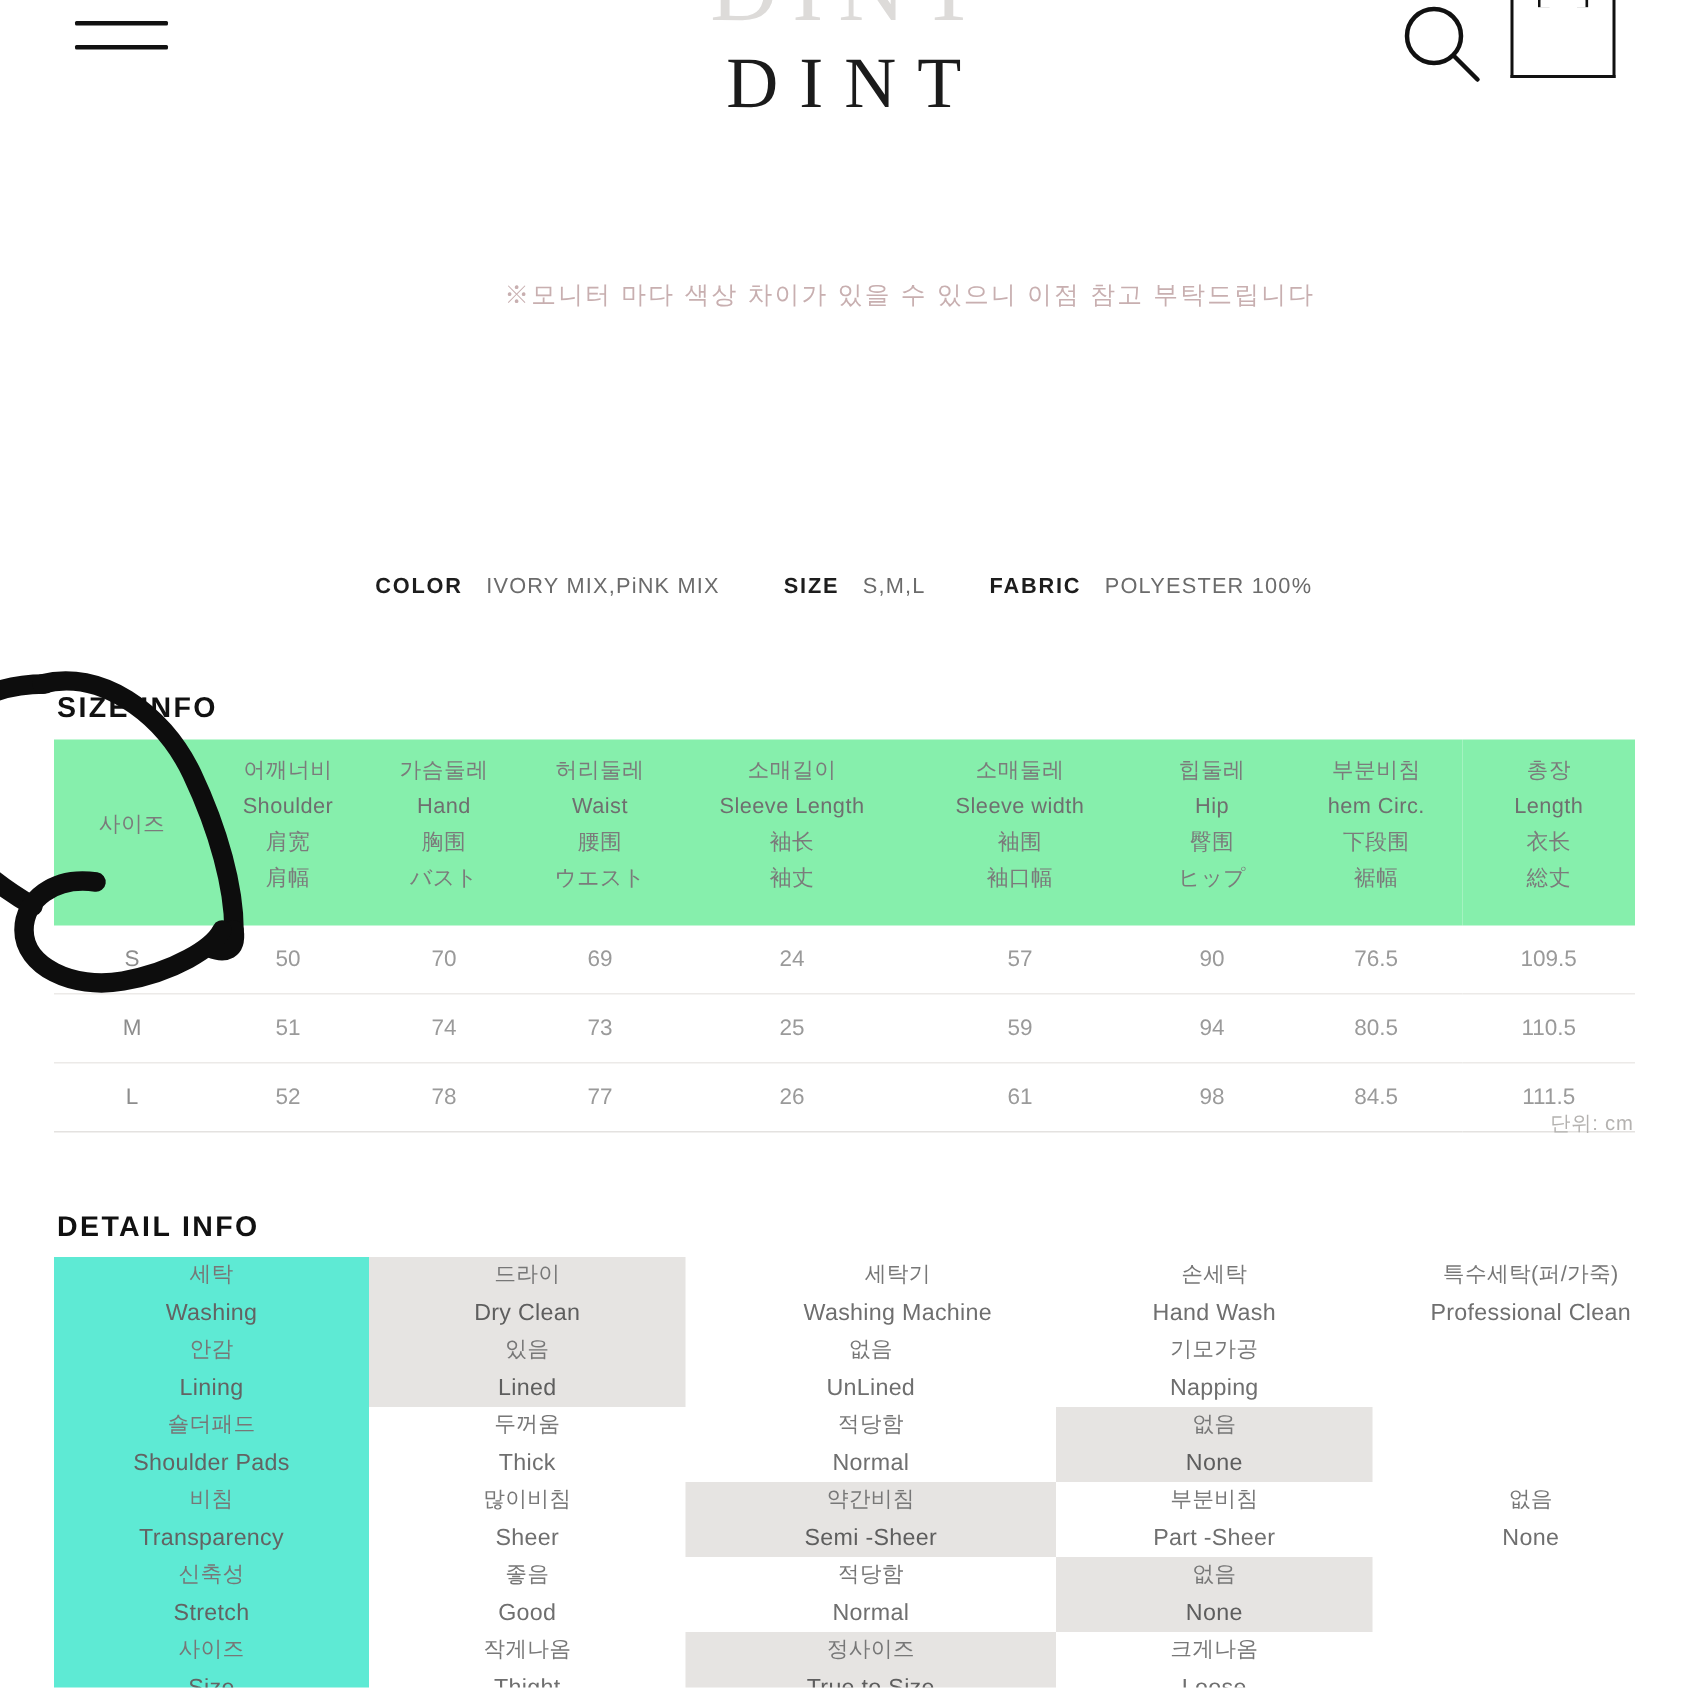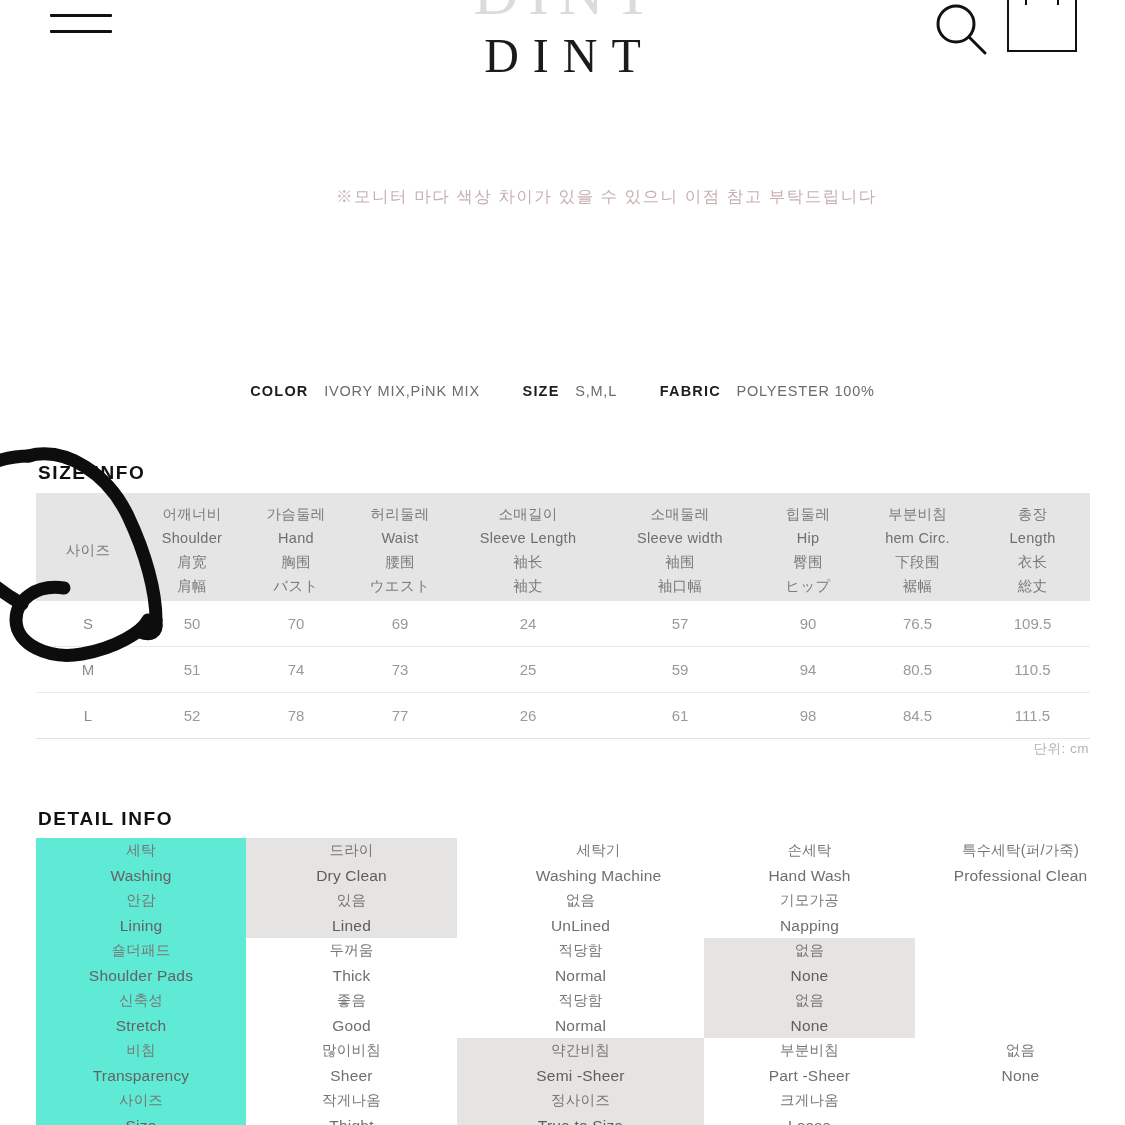"어깨너비" .size-table th { background: #e5e5e5 -> #86efac; padding: 9px 0 3px 0 -> 9px 0 19px 0 }
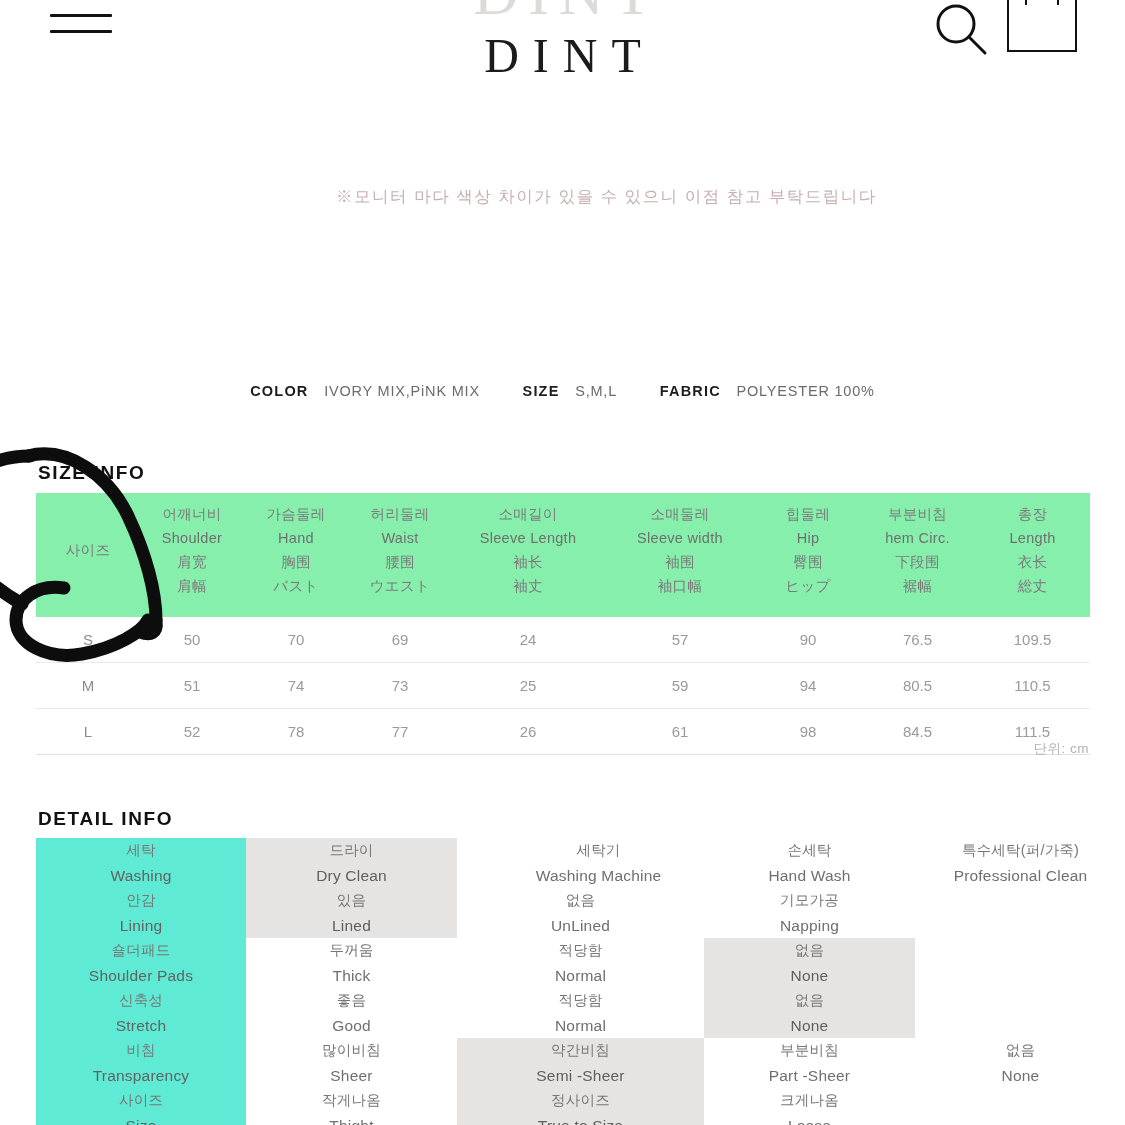"신축성" tr { order: before "비침" -> after "비침" }
